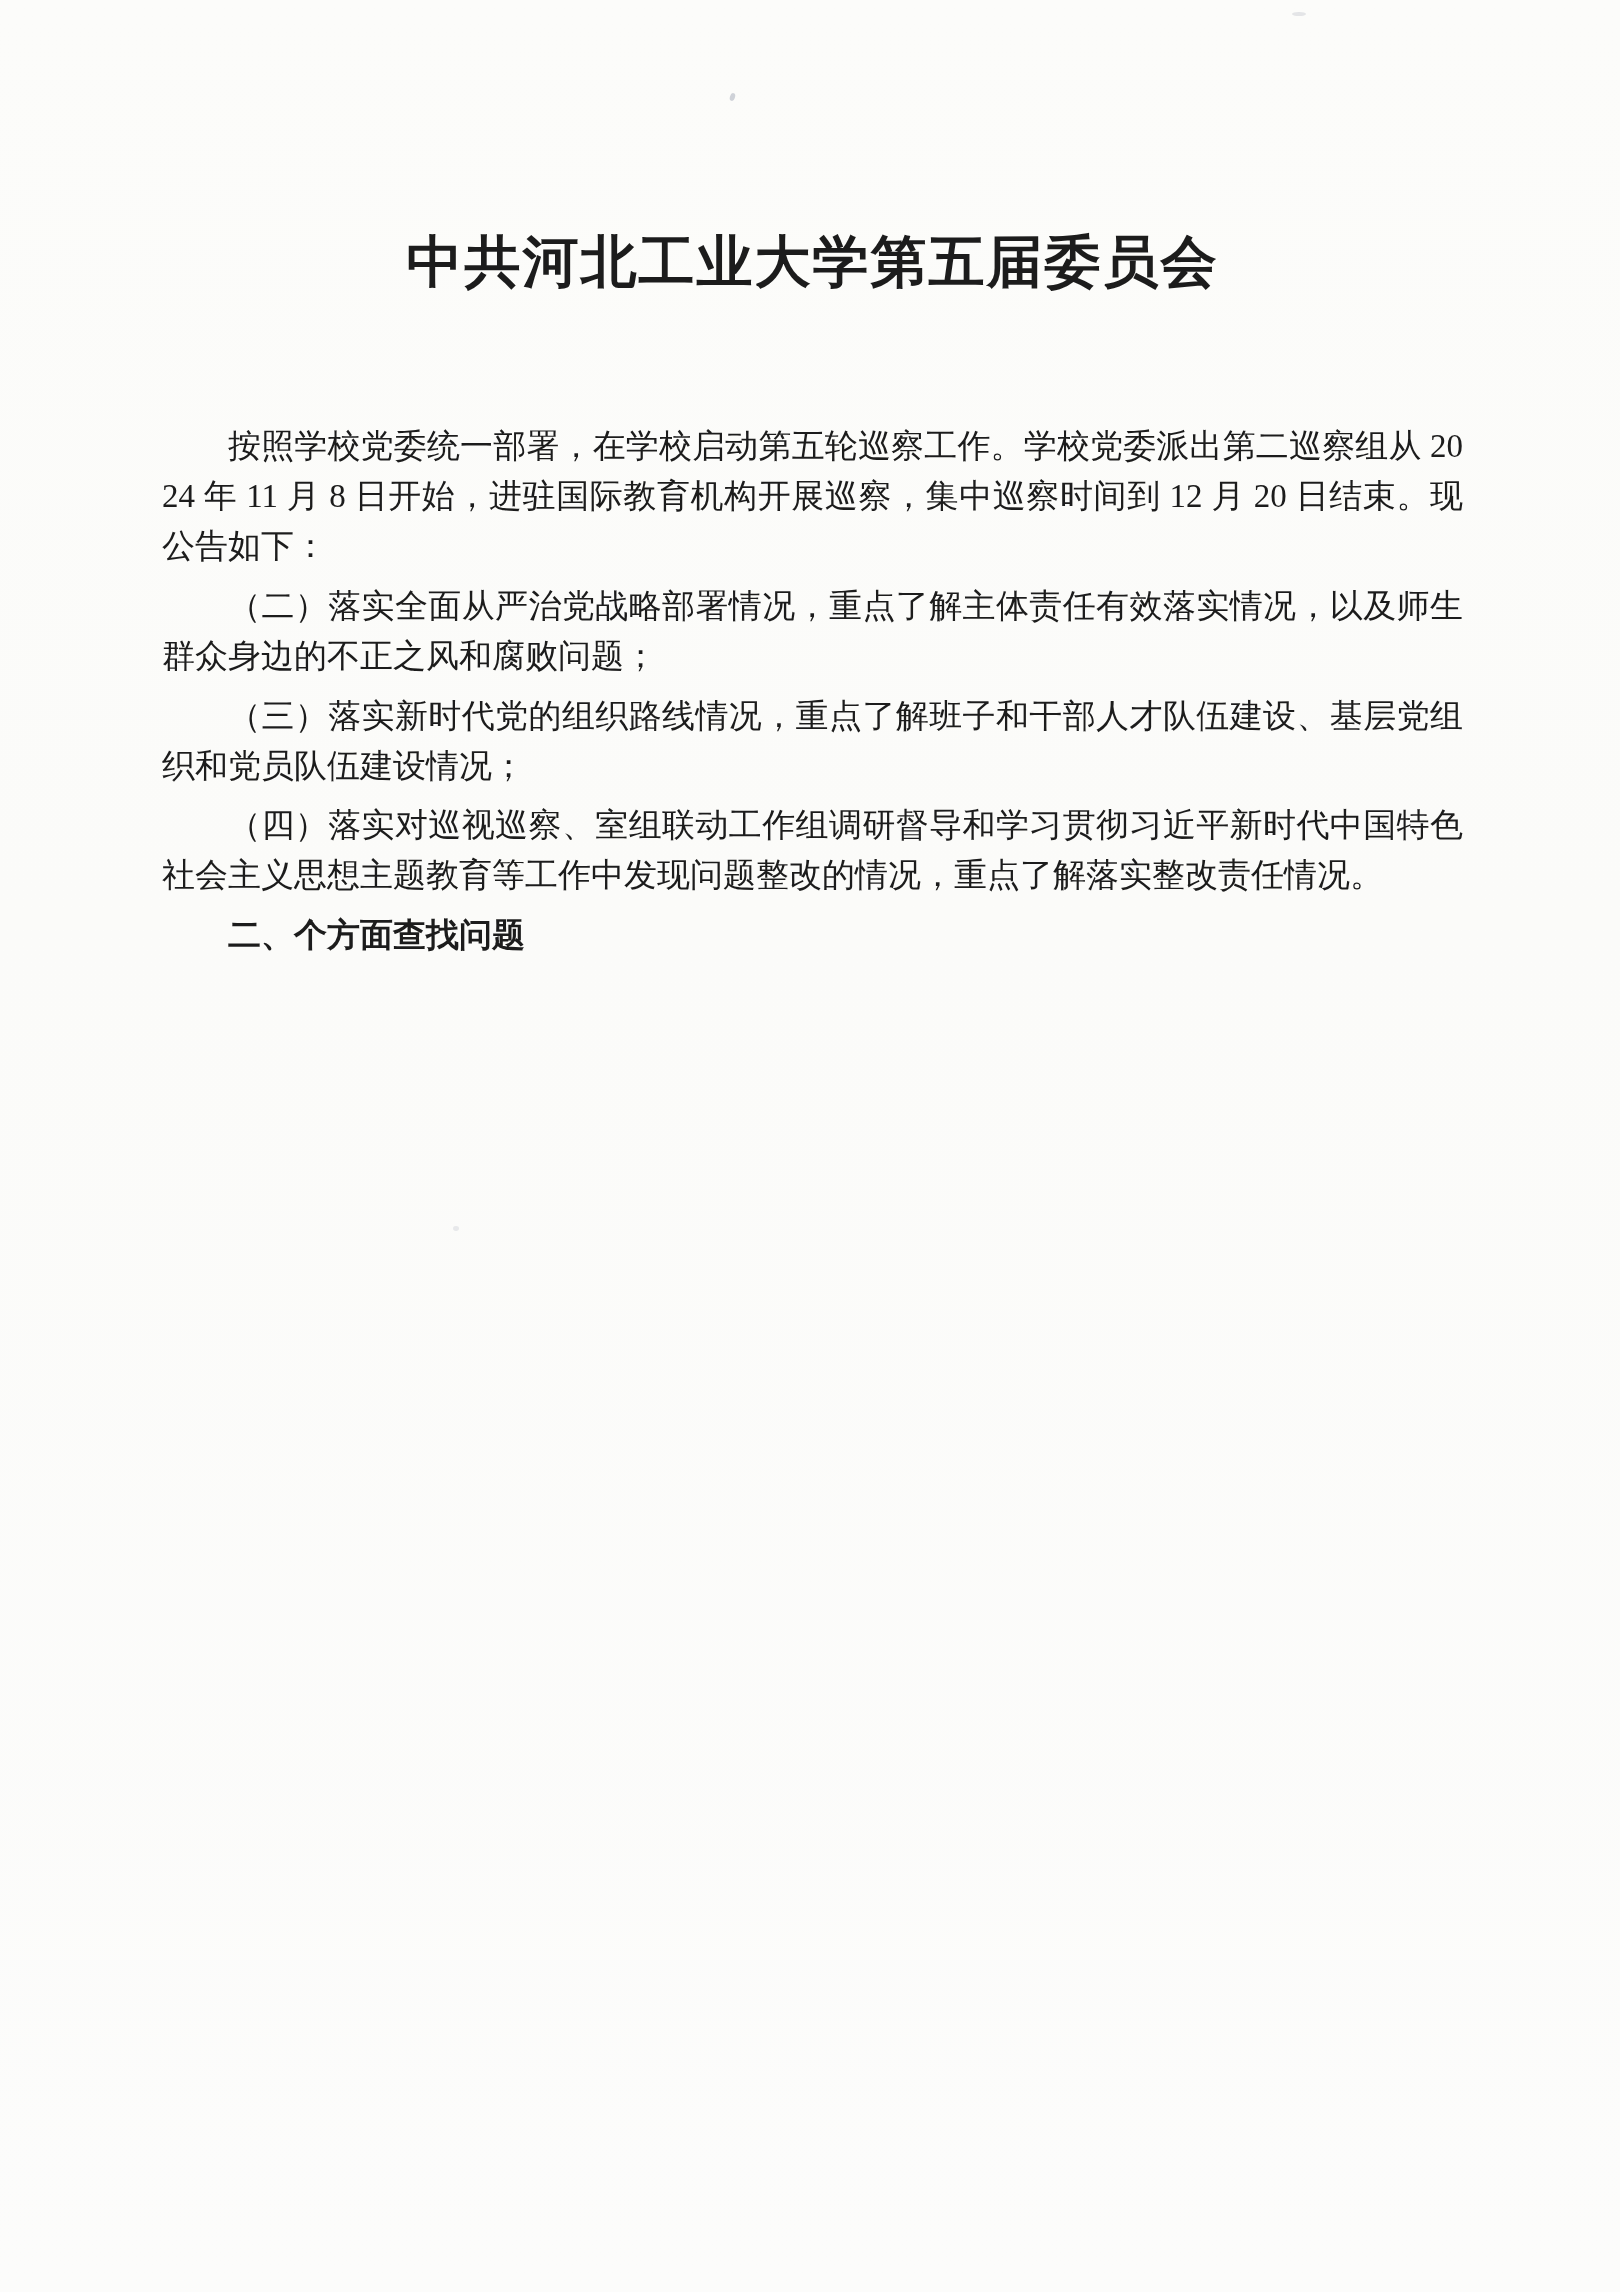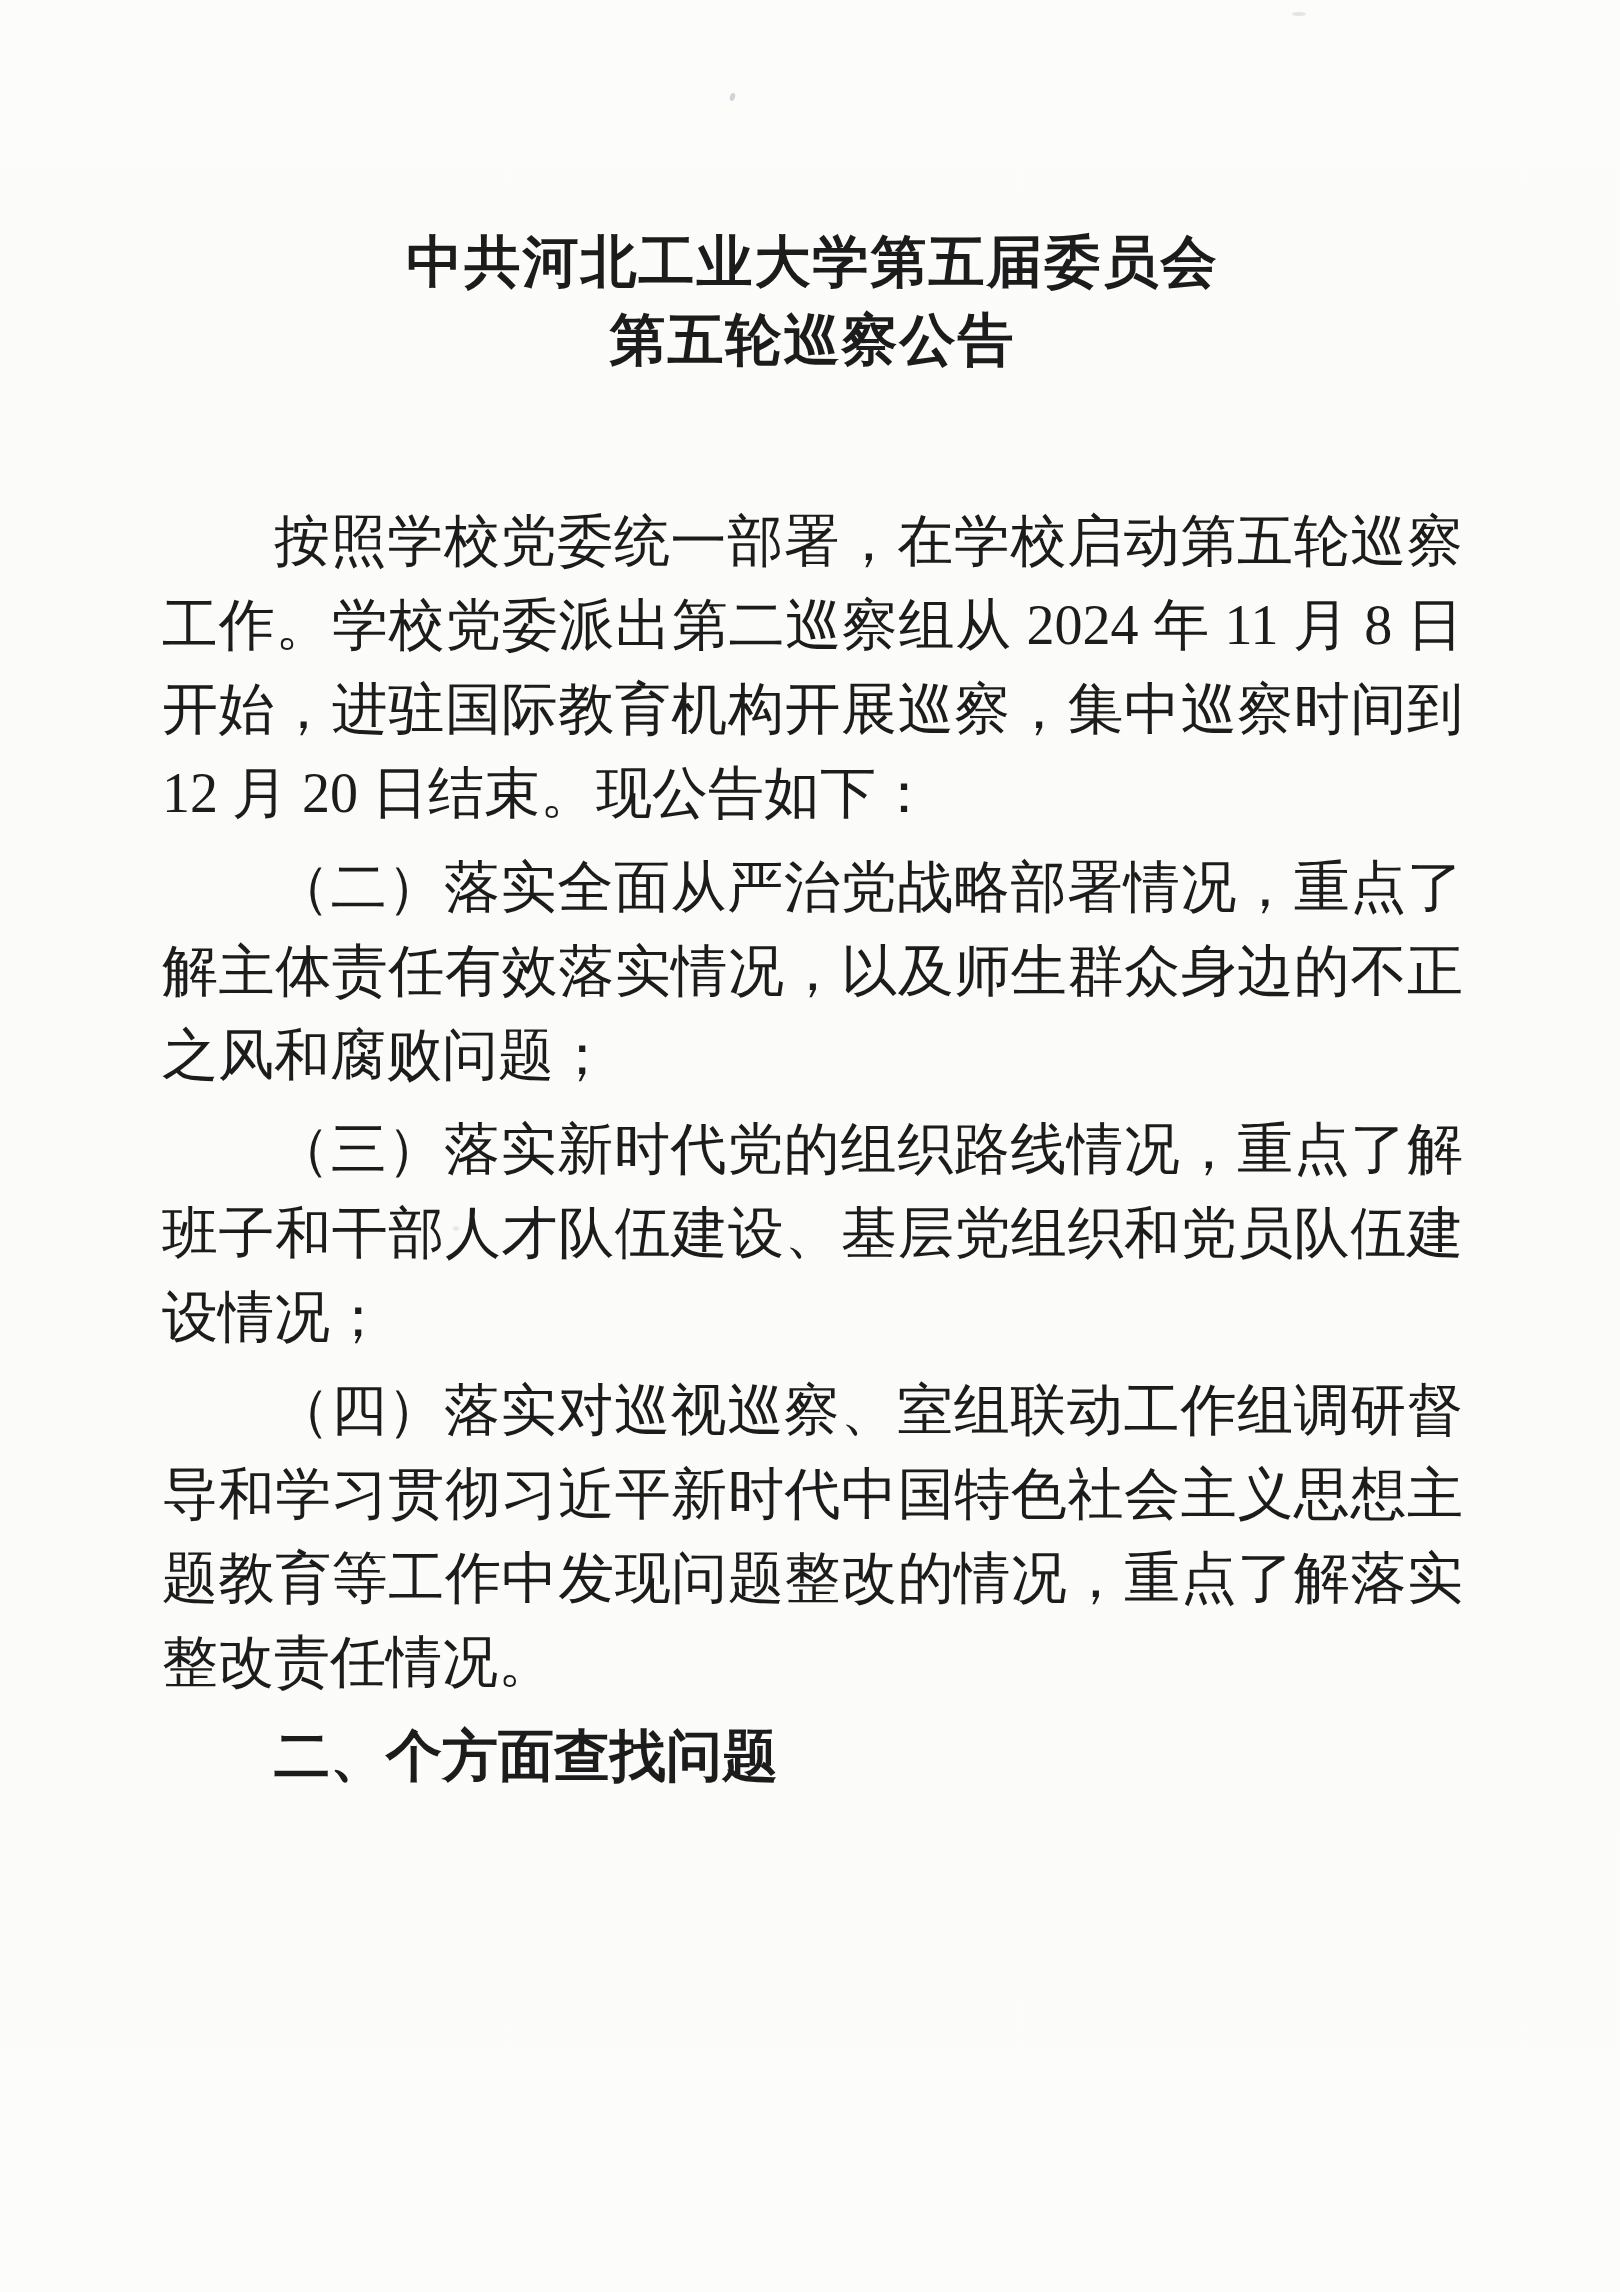"第五轮巡察公告" span.tline { html: <span>第五轮巡察公告</span> -> none }
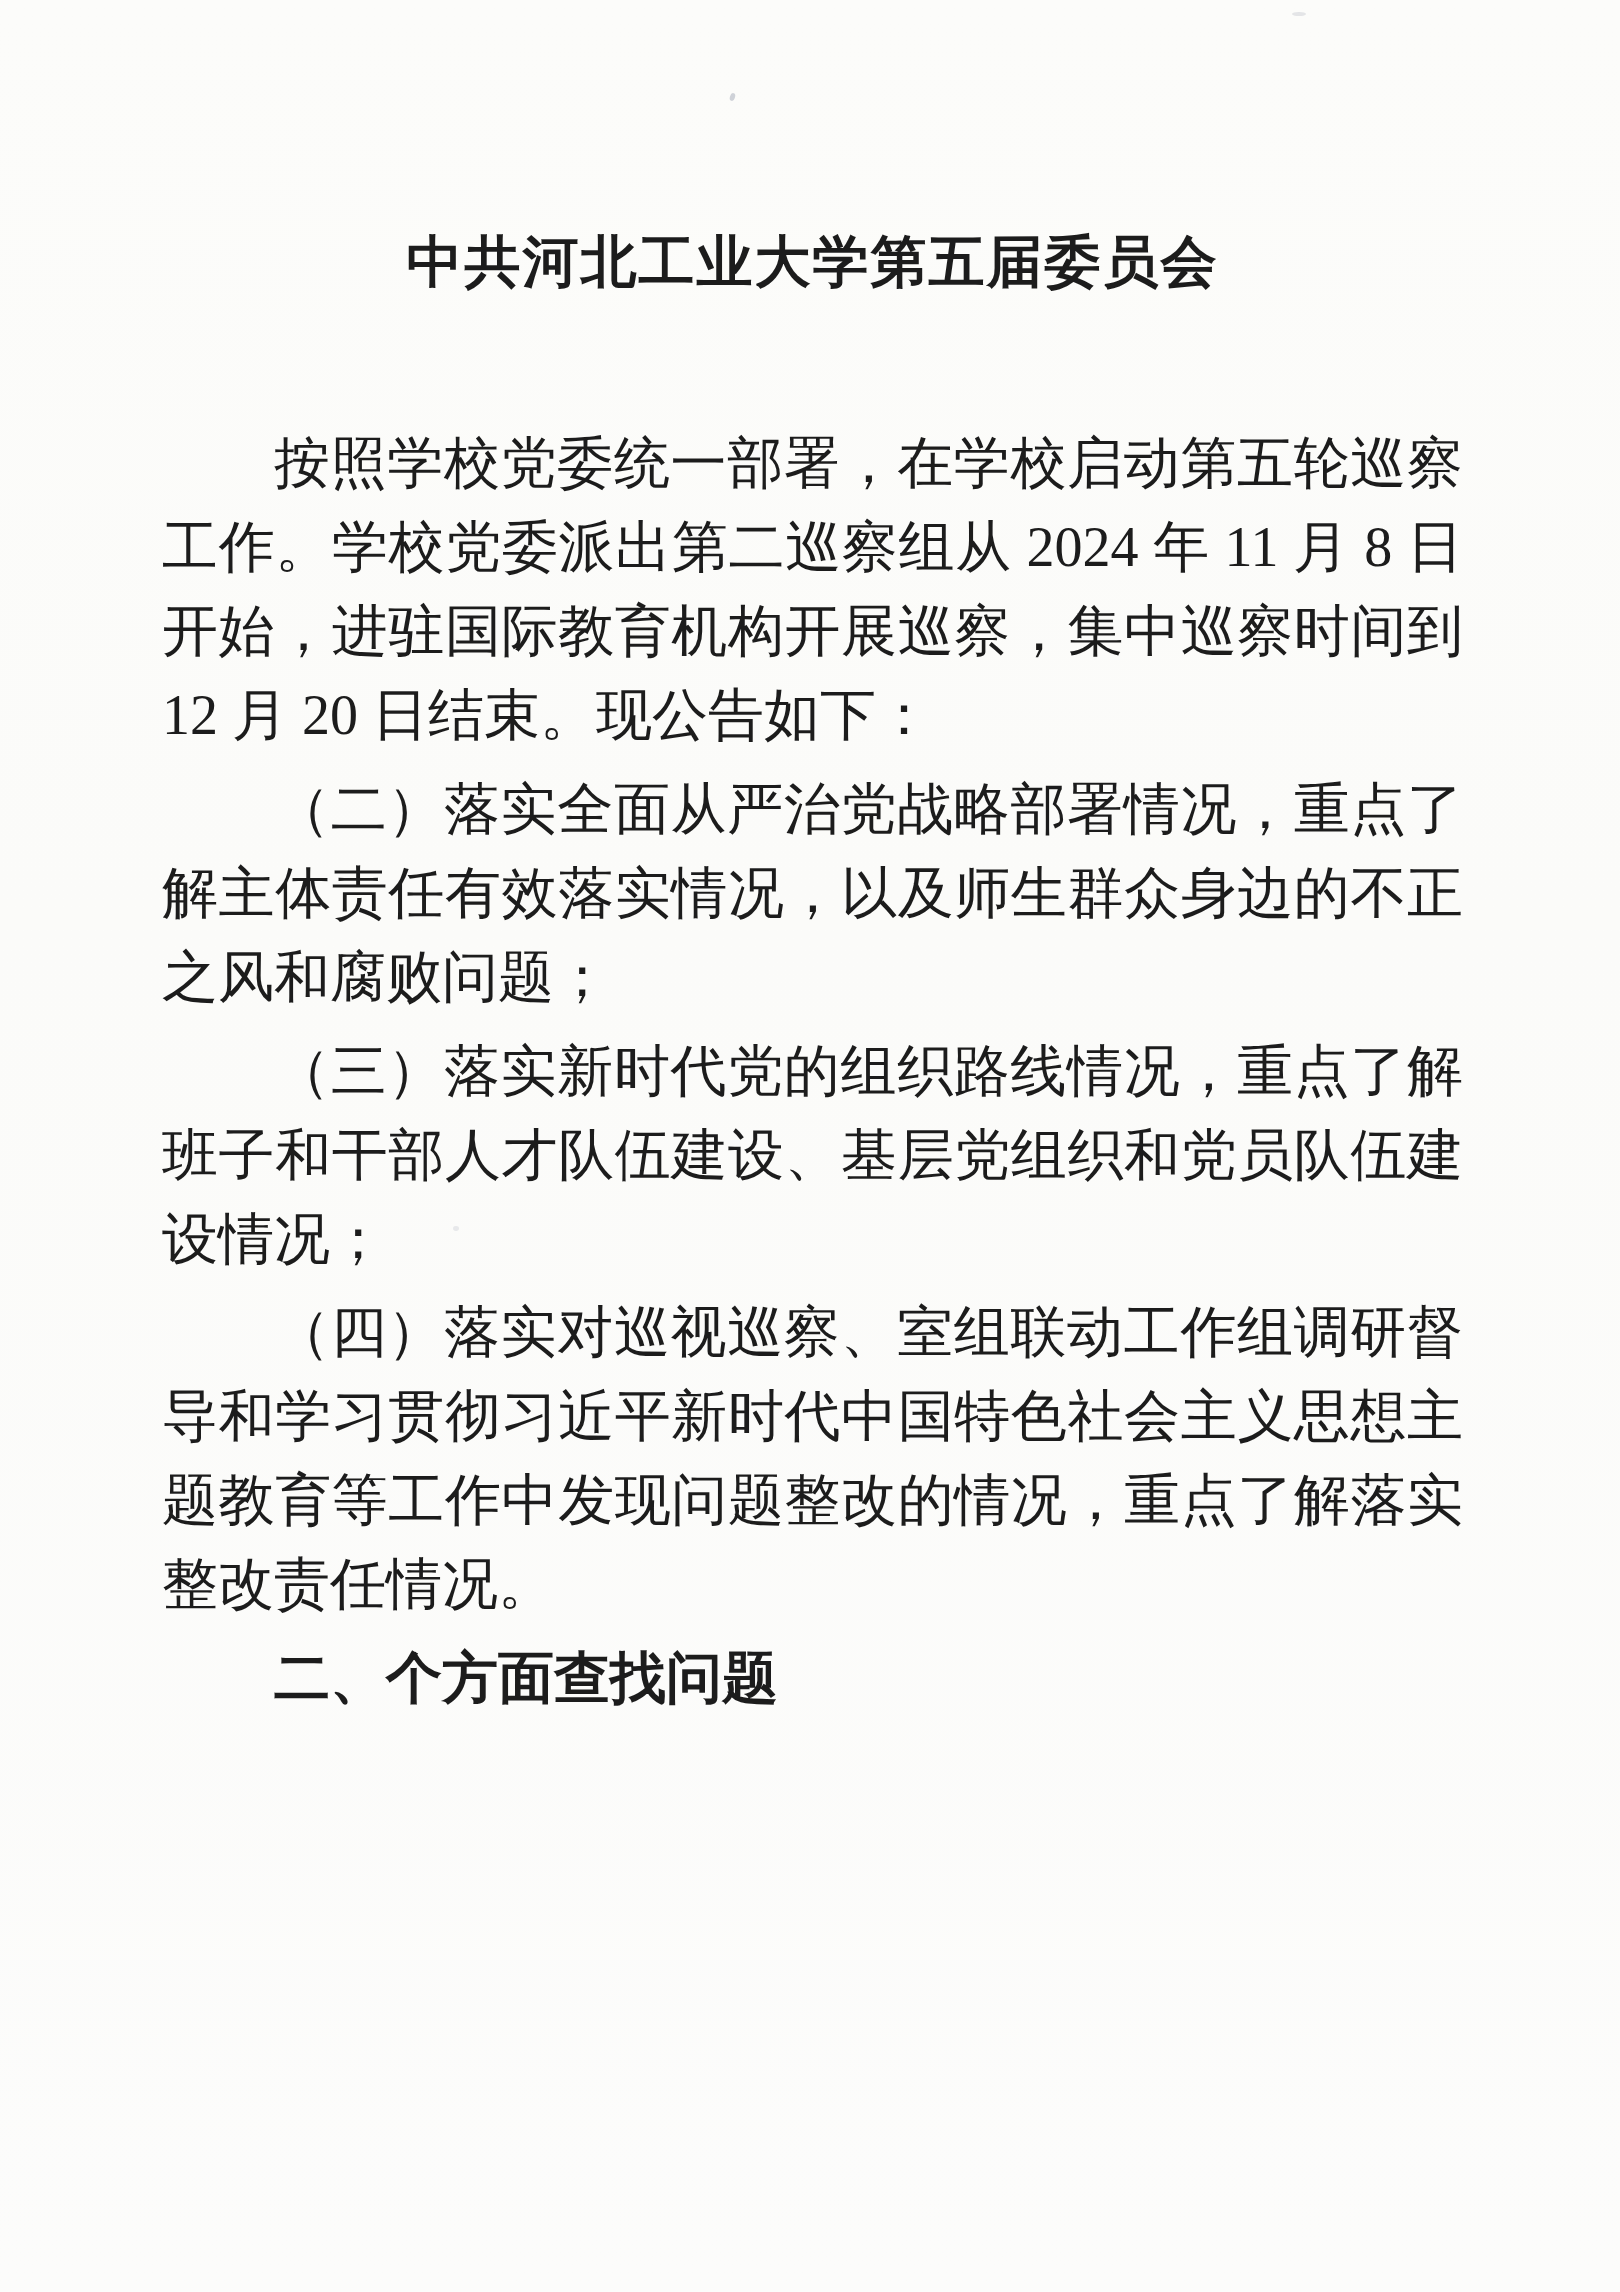"按照学校党委统一部署，在学校启动第五轮巡察工作。学校党委派出第二巡察组从" .block { font-size: 56px -> 33px; line-height: 84px -> 50px }
